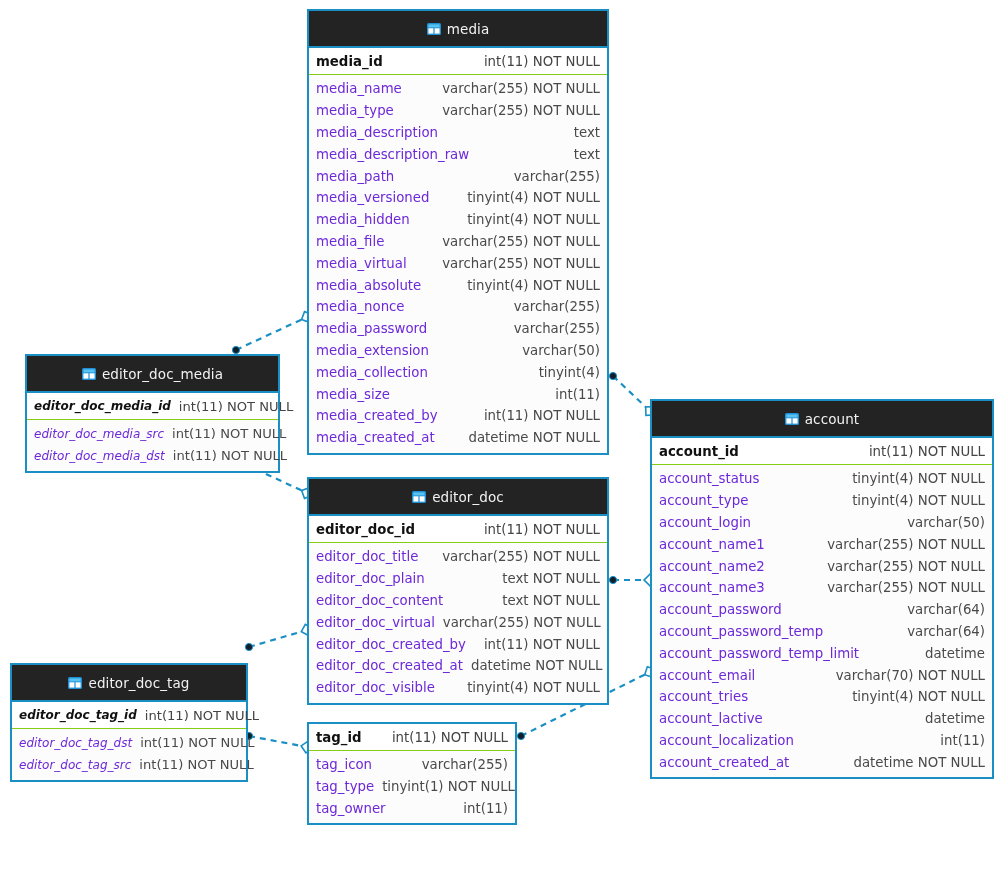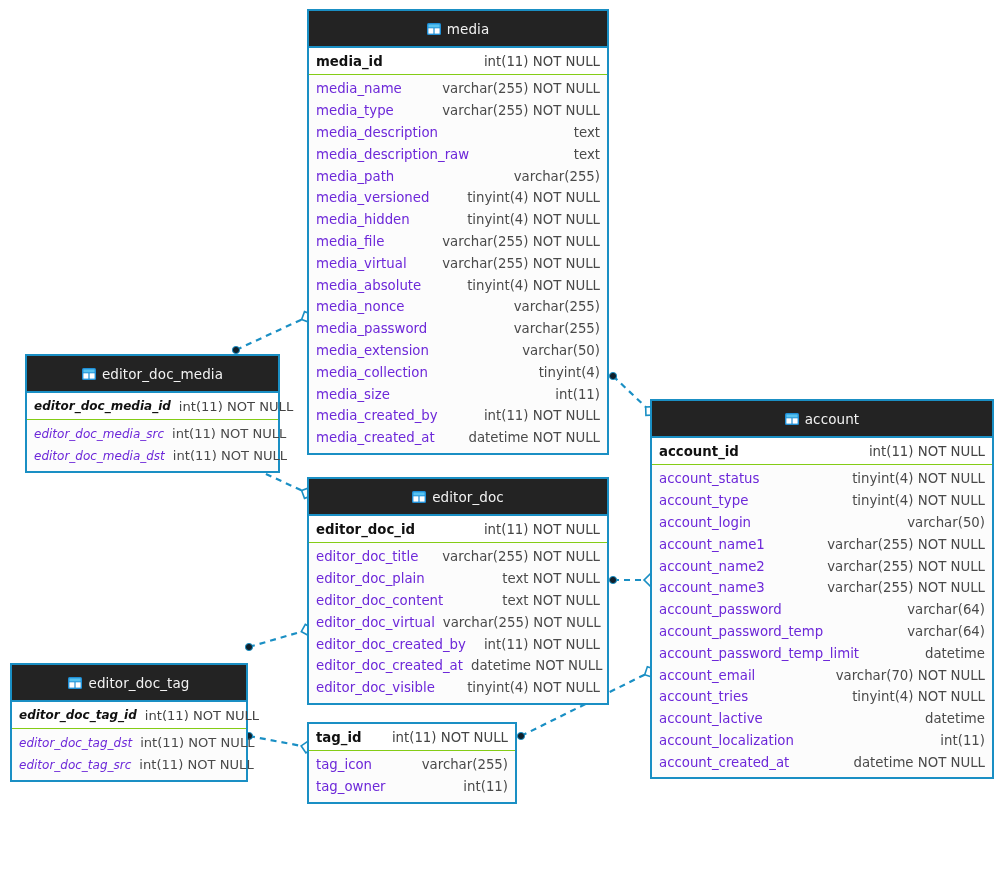"tag_type" div.col-row { html: none -> <div> <span>tag_type</span> <span></span> <span>tinyint(1) NOT NULL</span> </div> }
